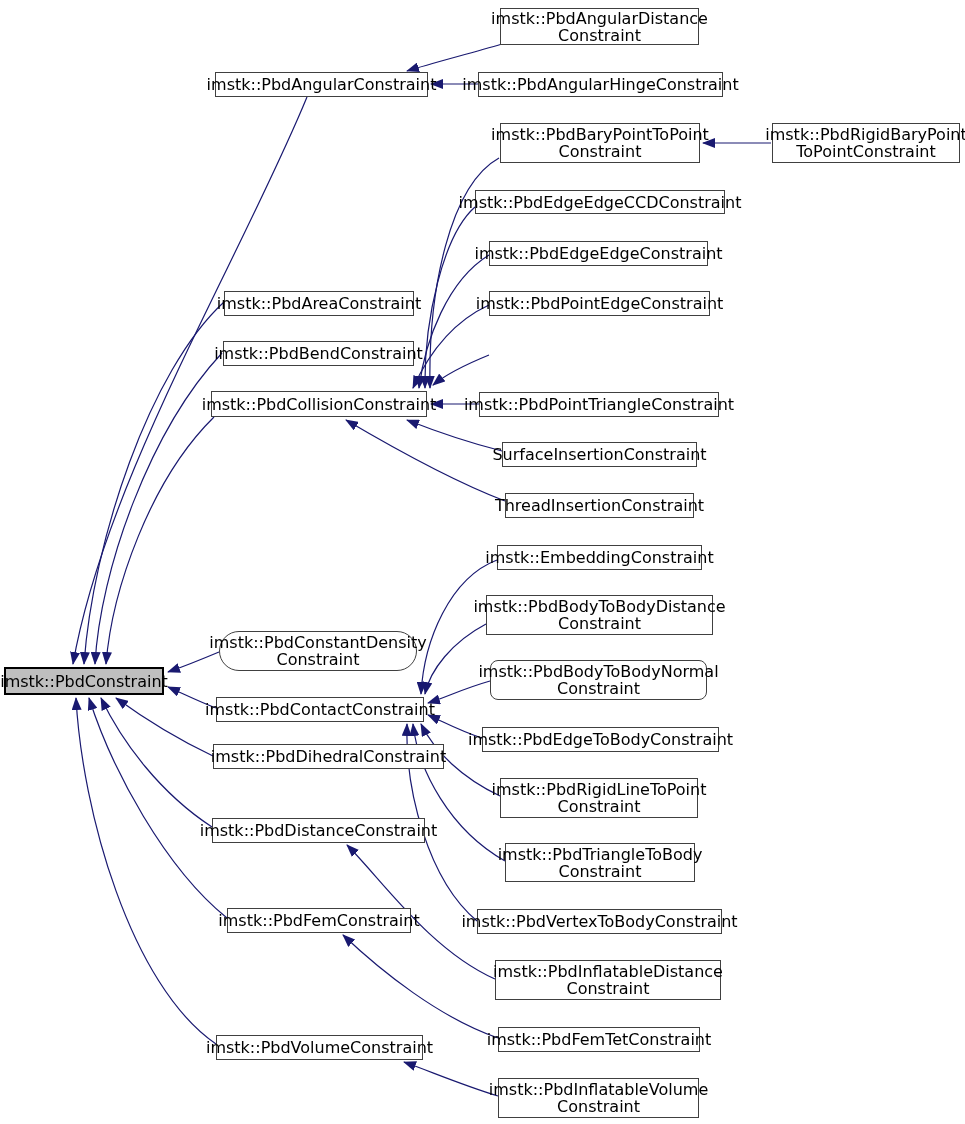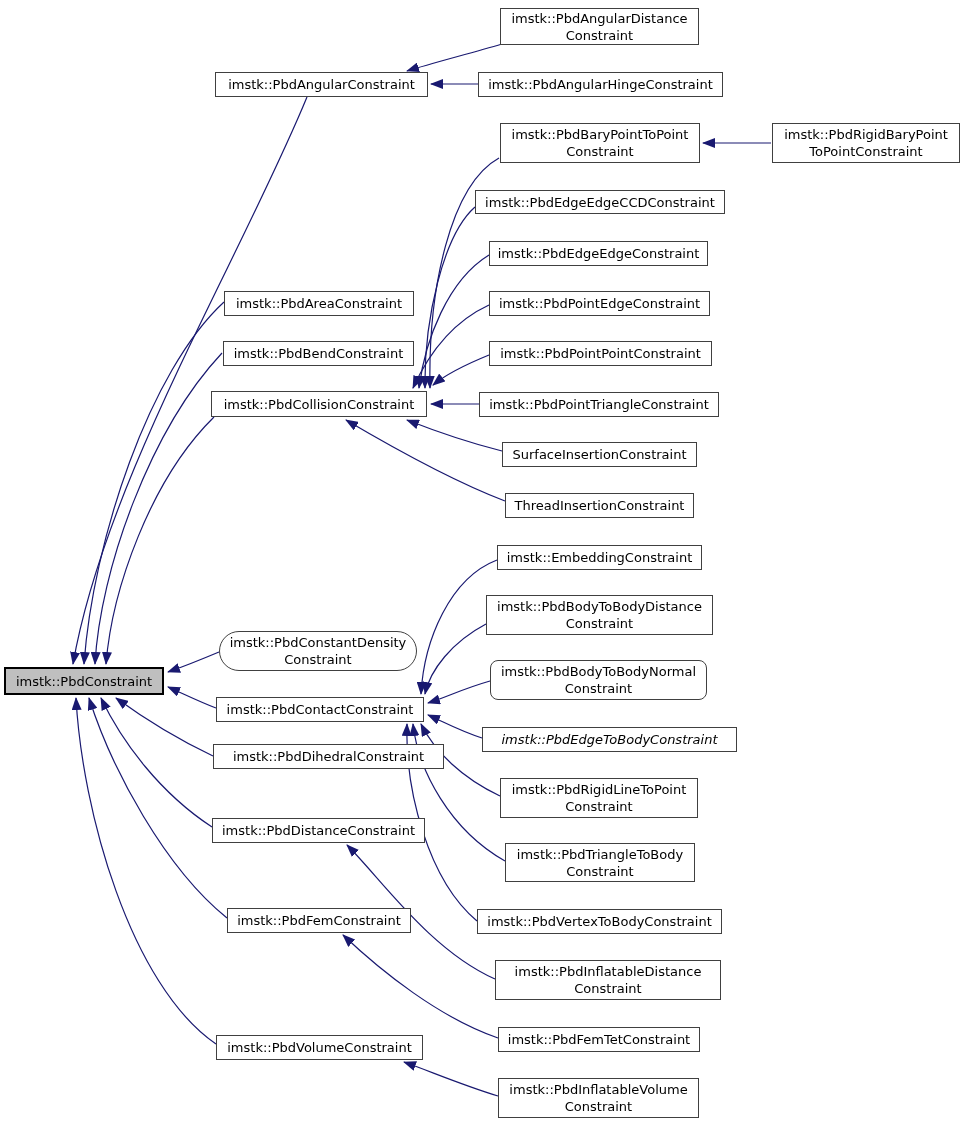"imstk::PbdAngularDistance" .node { font-size: 13px -> 16px }
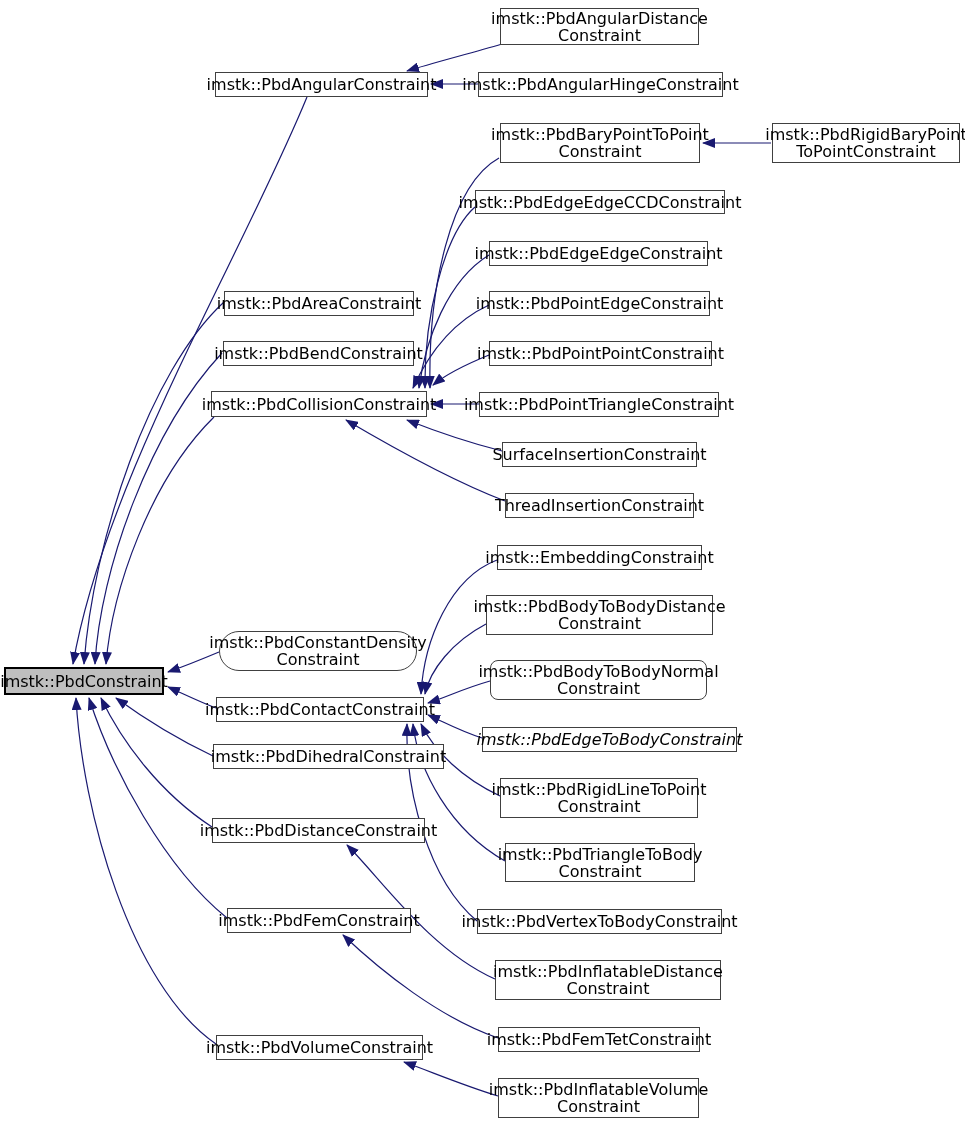"imstk::PbdPointPointConstraint" div.node { html: <div>imstk::PbdPointPointConstraint</div> -> none }
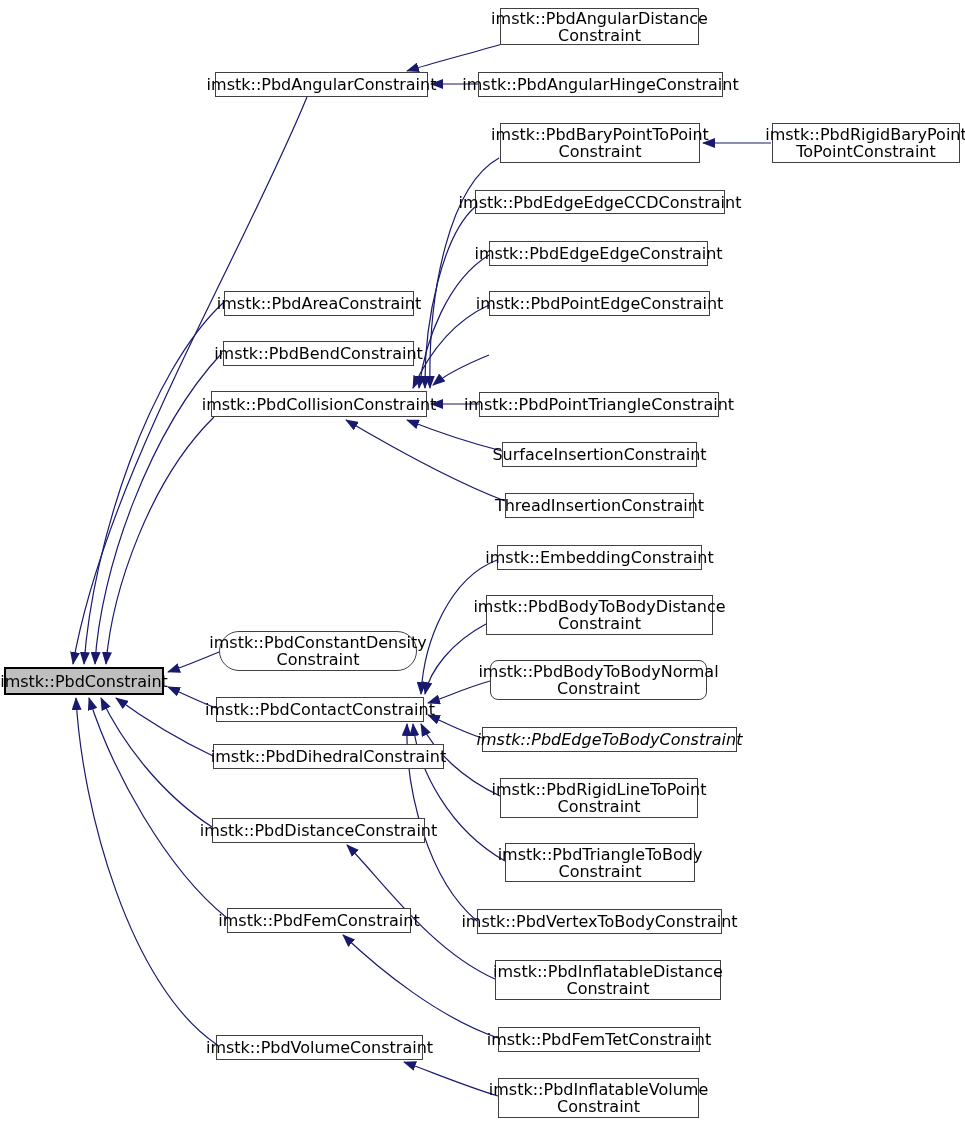"imstk::PbdEdgeToBodyConstraint" div.node { font-style: italic -> none; width: 255px -> 237px }
